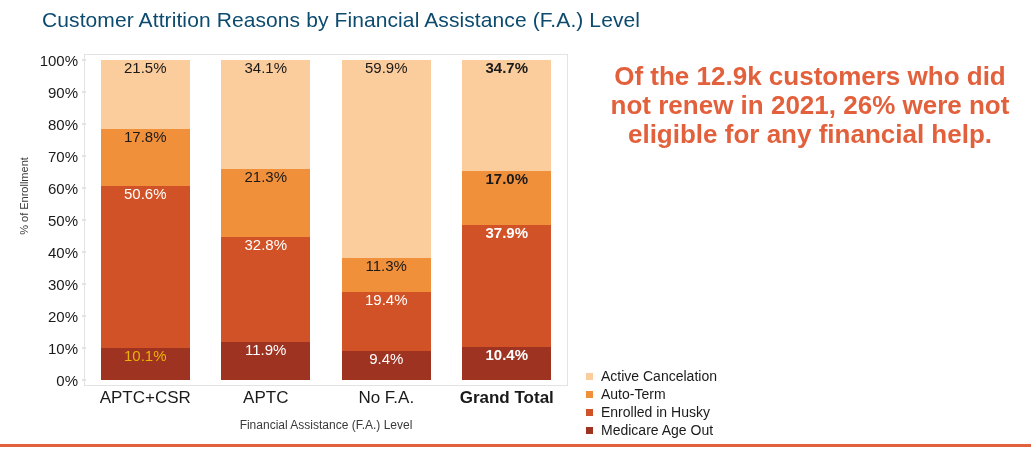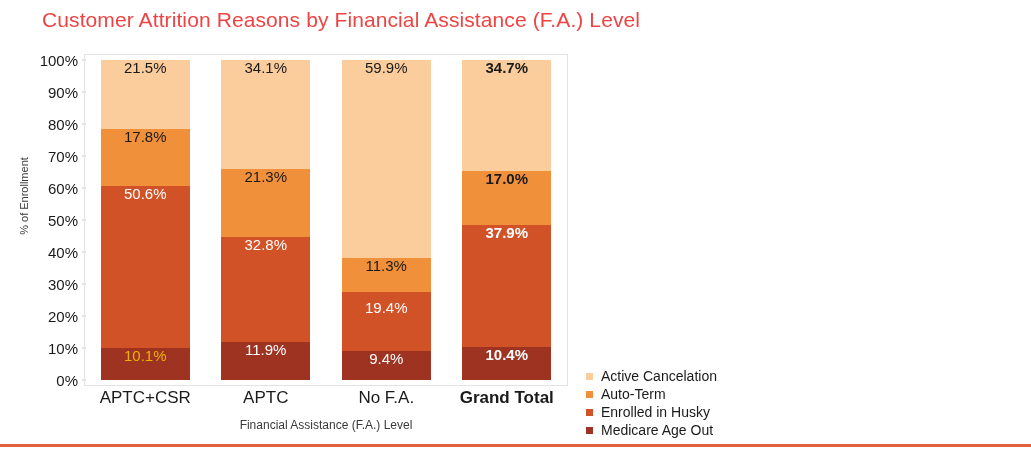"Customer Attrition Reasons by Financial" #slide-title { color: #ef4444 -> #0c4a6e }
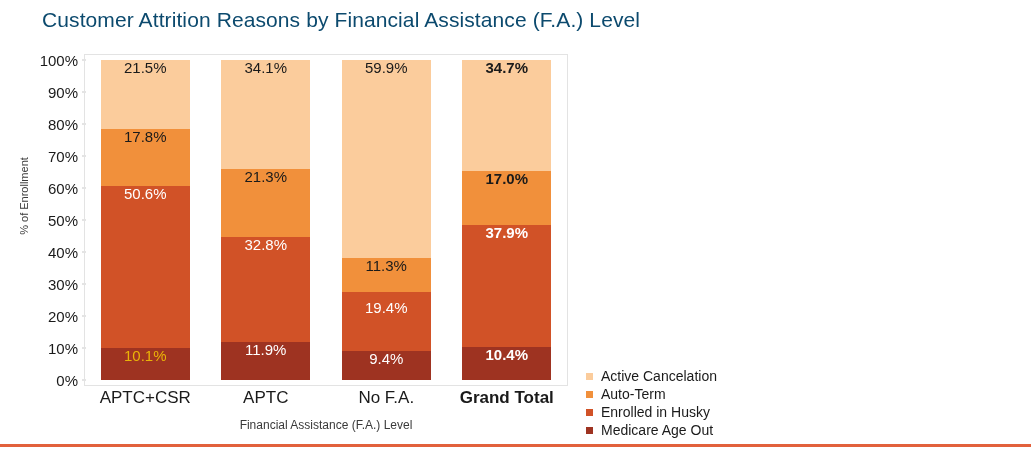"Of the 12.9k customers who" div.callout-para { html: none -> <div>Of the 12.9k customers who did not renew in 2021, 26% were not eligible for any financial help.</div> }
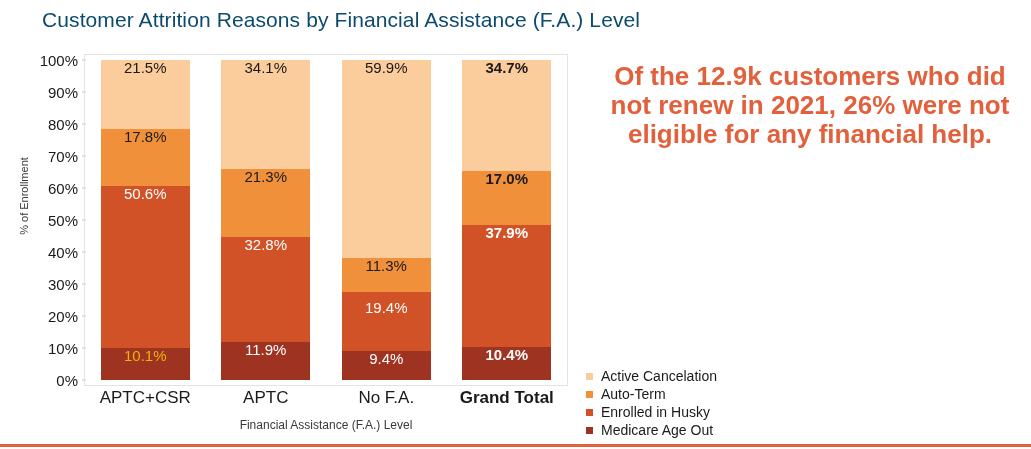"19.4%" span.seg-label { margin-top: 8px -> none }
